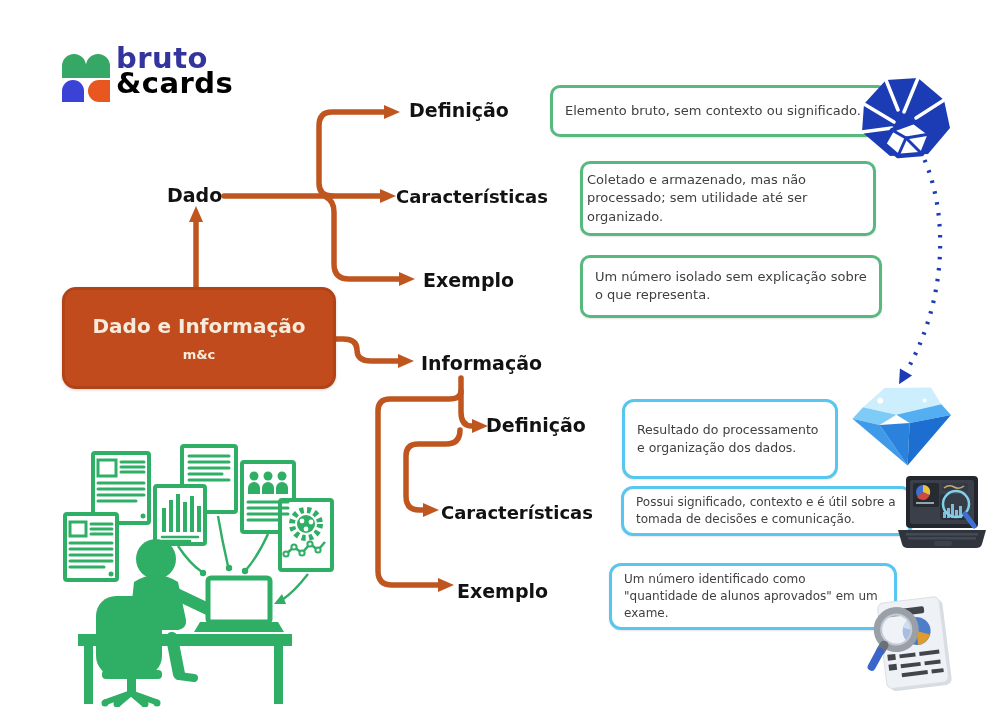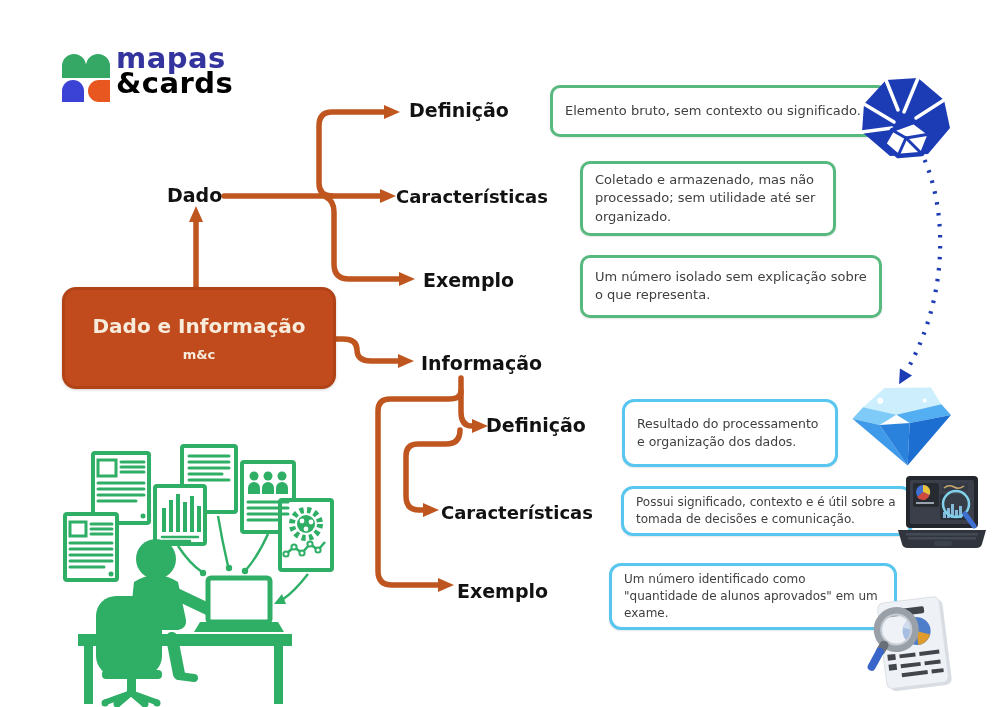"mapas" div { text: mapas -> bruto }
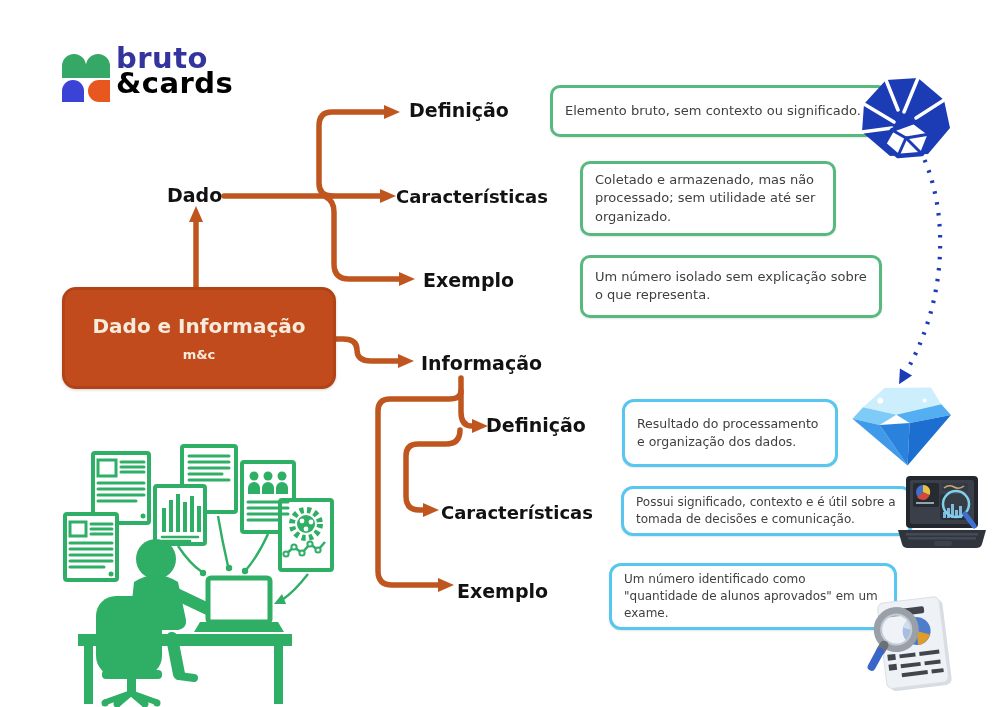"Coletado e armazenado, mas não" div.leafbox { padding: 7px 12px -> 7px 4px; width: 256px -> 296px }
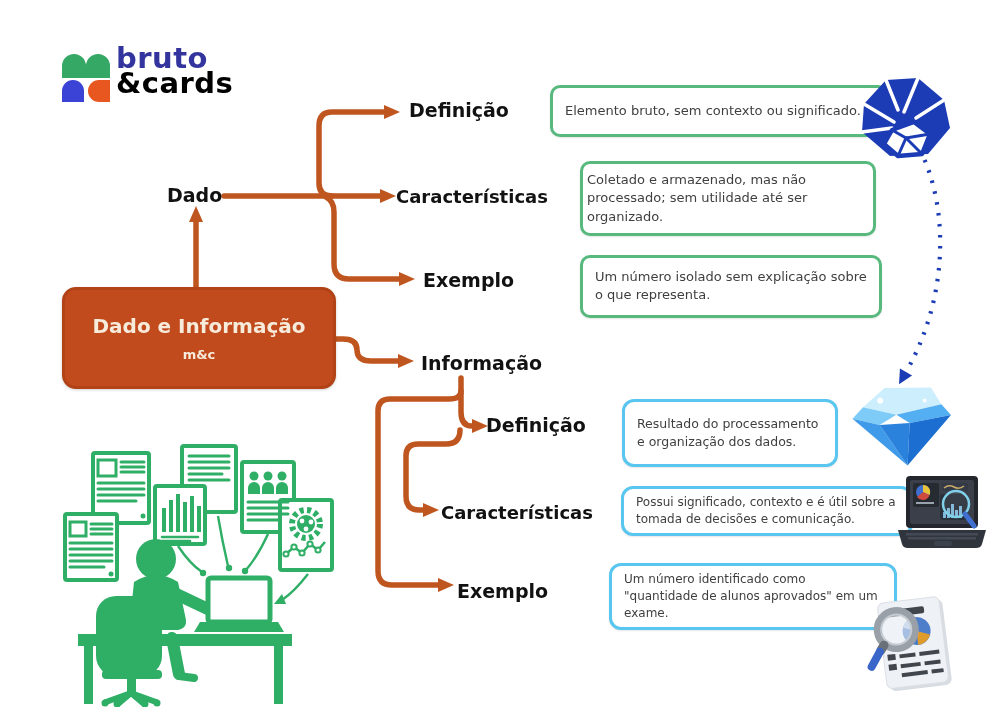"Resultado do processamento e organização" div.leafbox { padding: 13px 12px -> 19px 12px }
